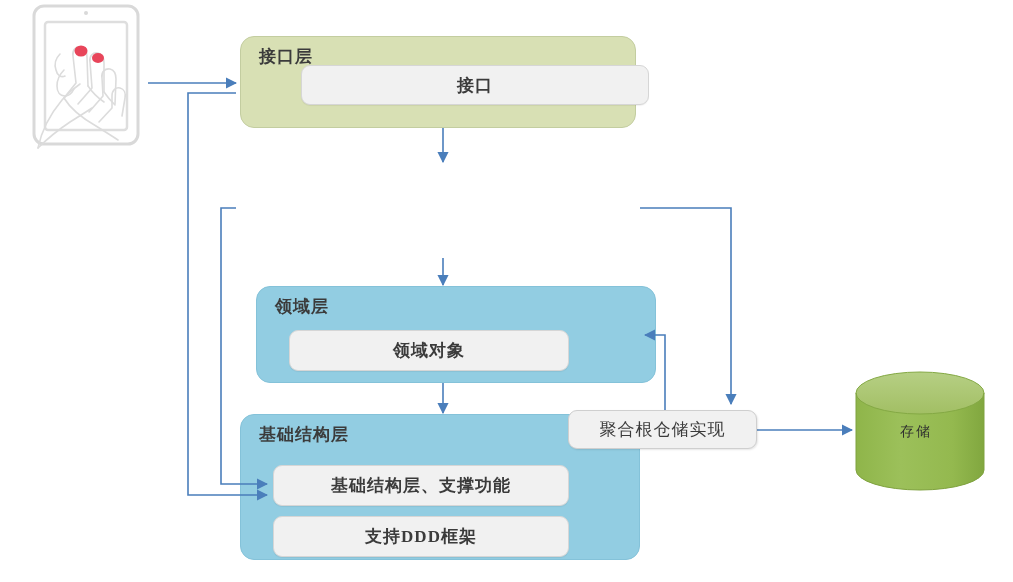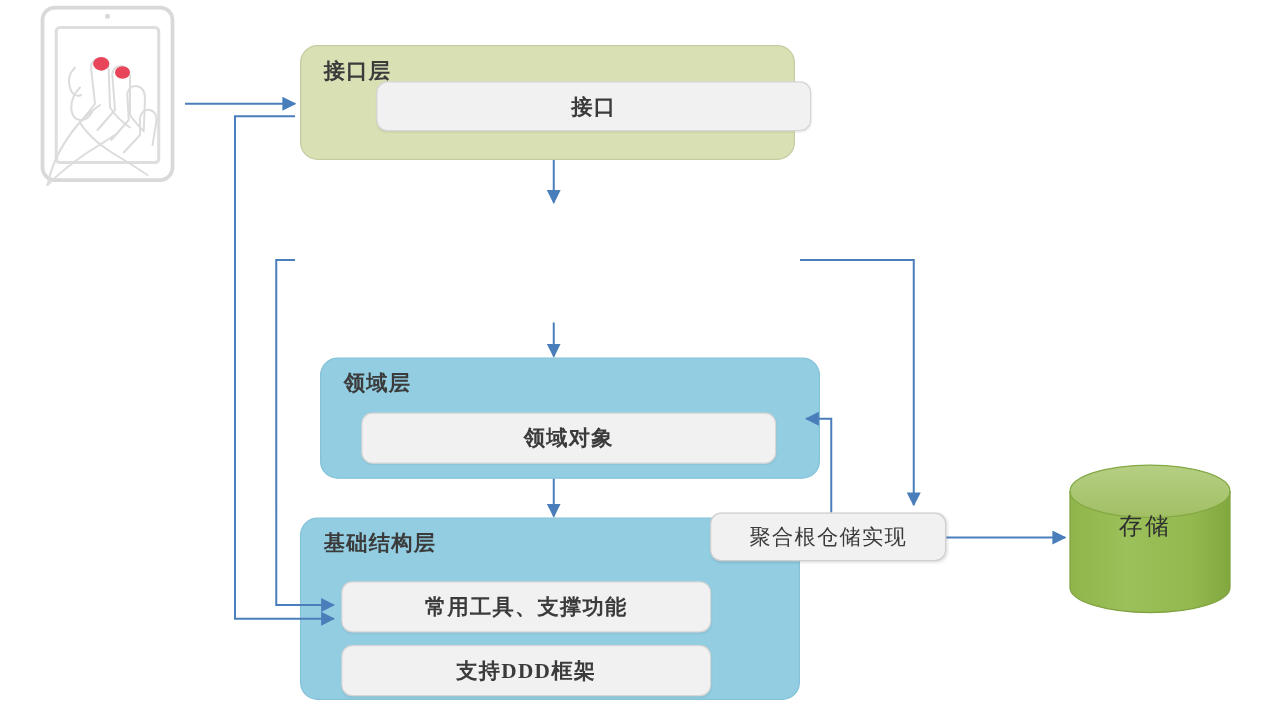"领域对象" div.inner-box { width: 332px -> 280px }
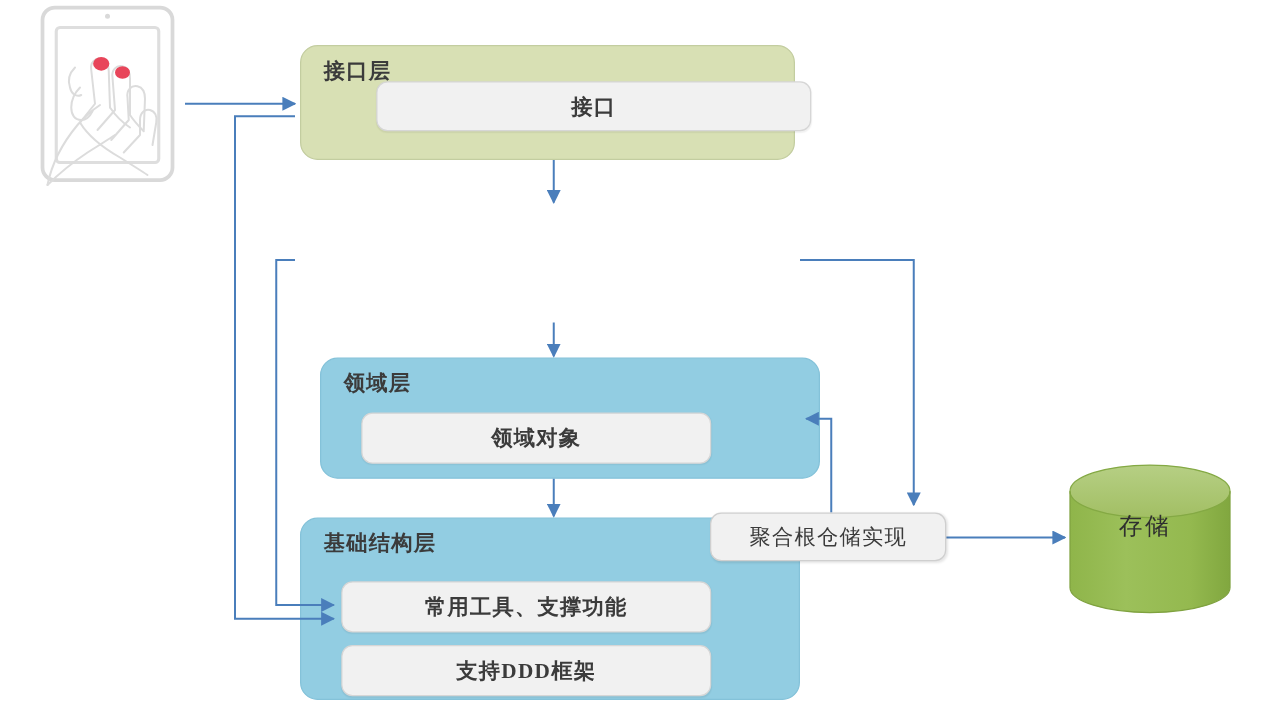"存储" #storage-label { font-size: 19px -> 14px; top: 408px -> 423px }
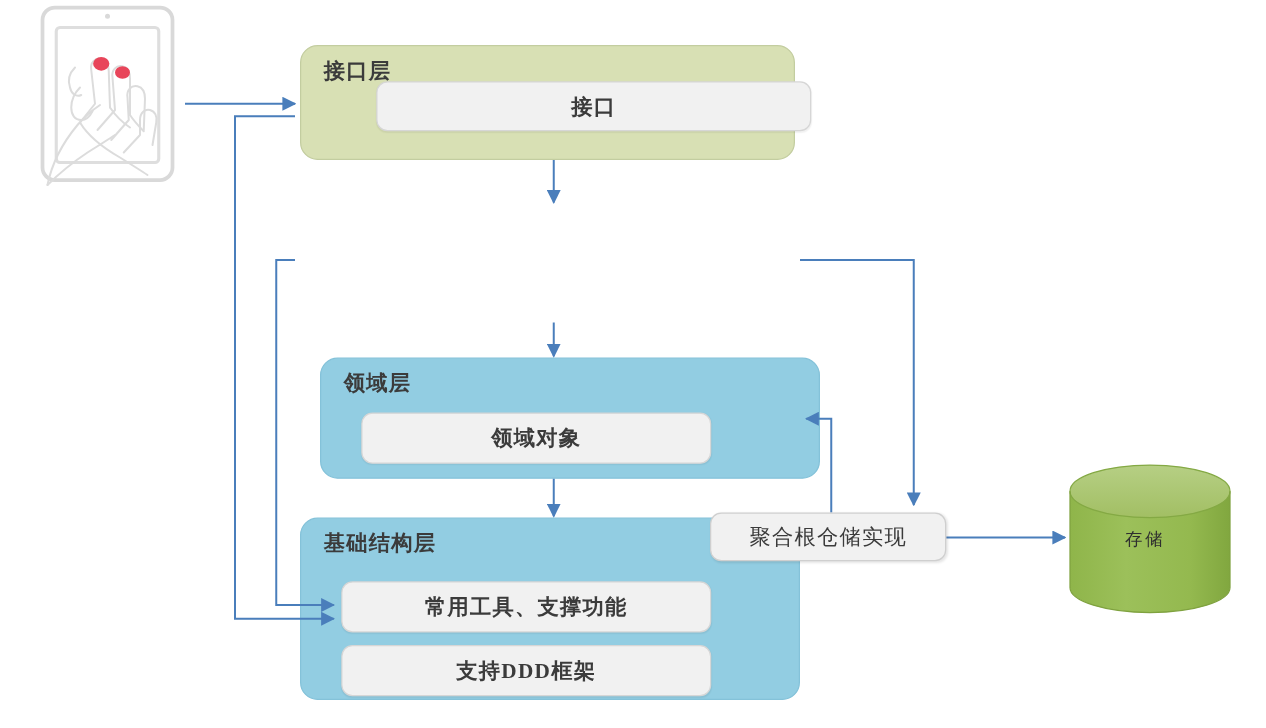"常用工具、支撑功能" span { text: 常用工具 -> 基础结构层 }
